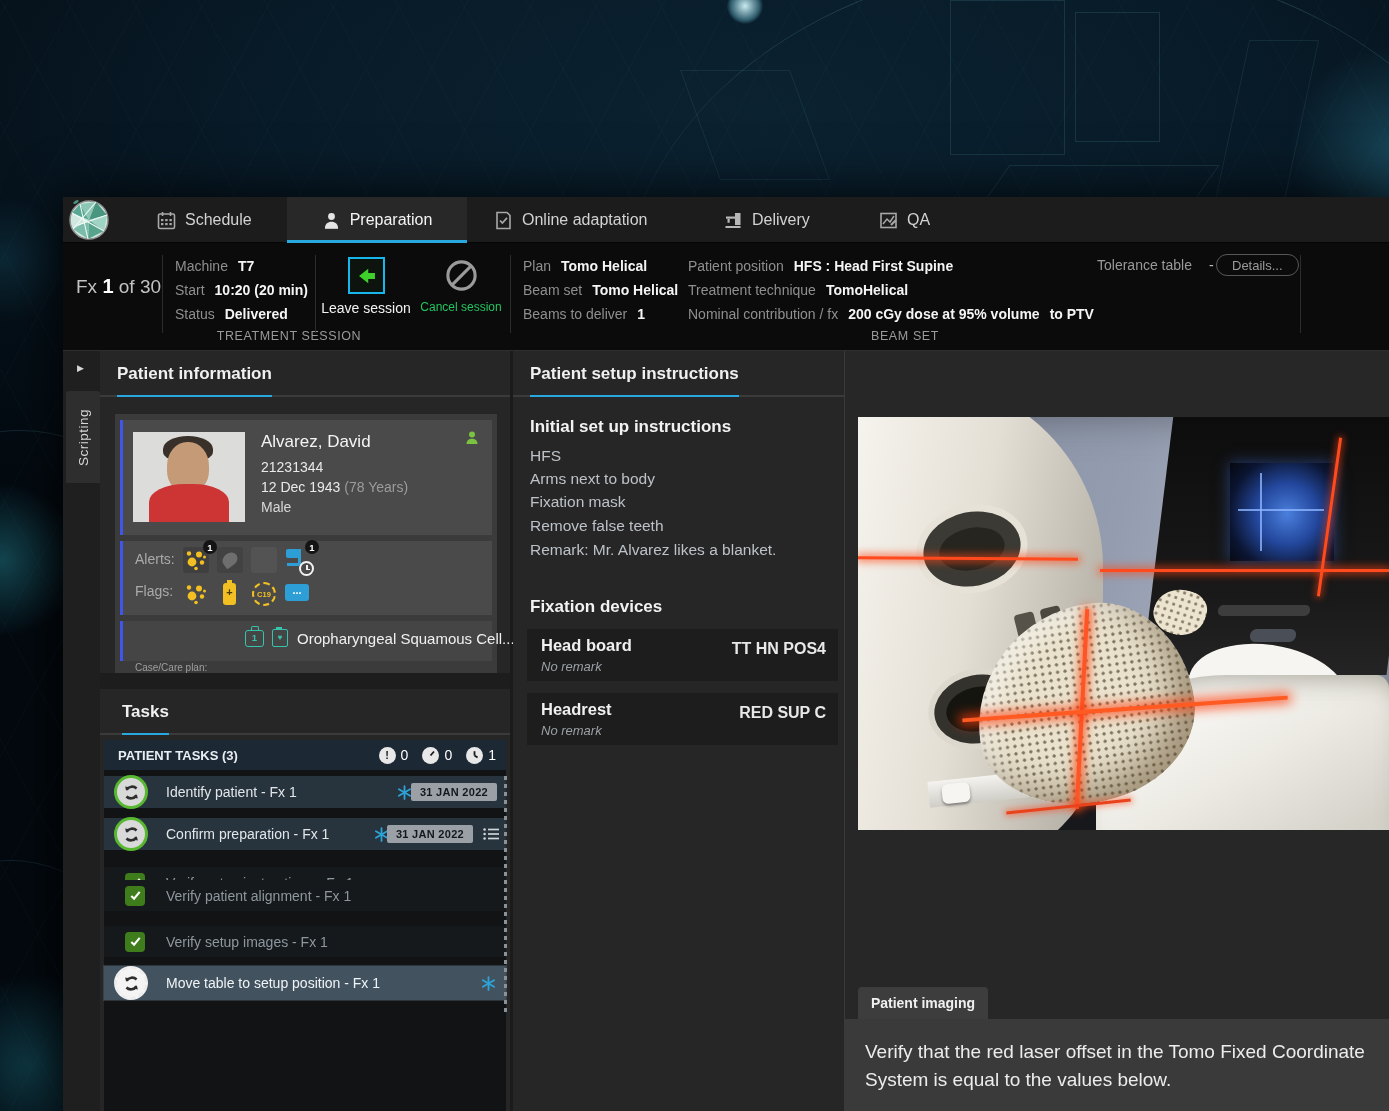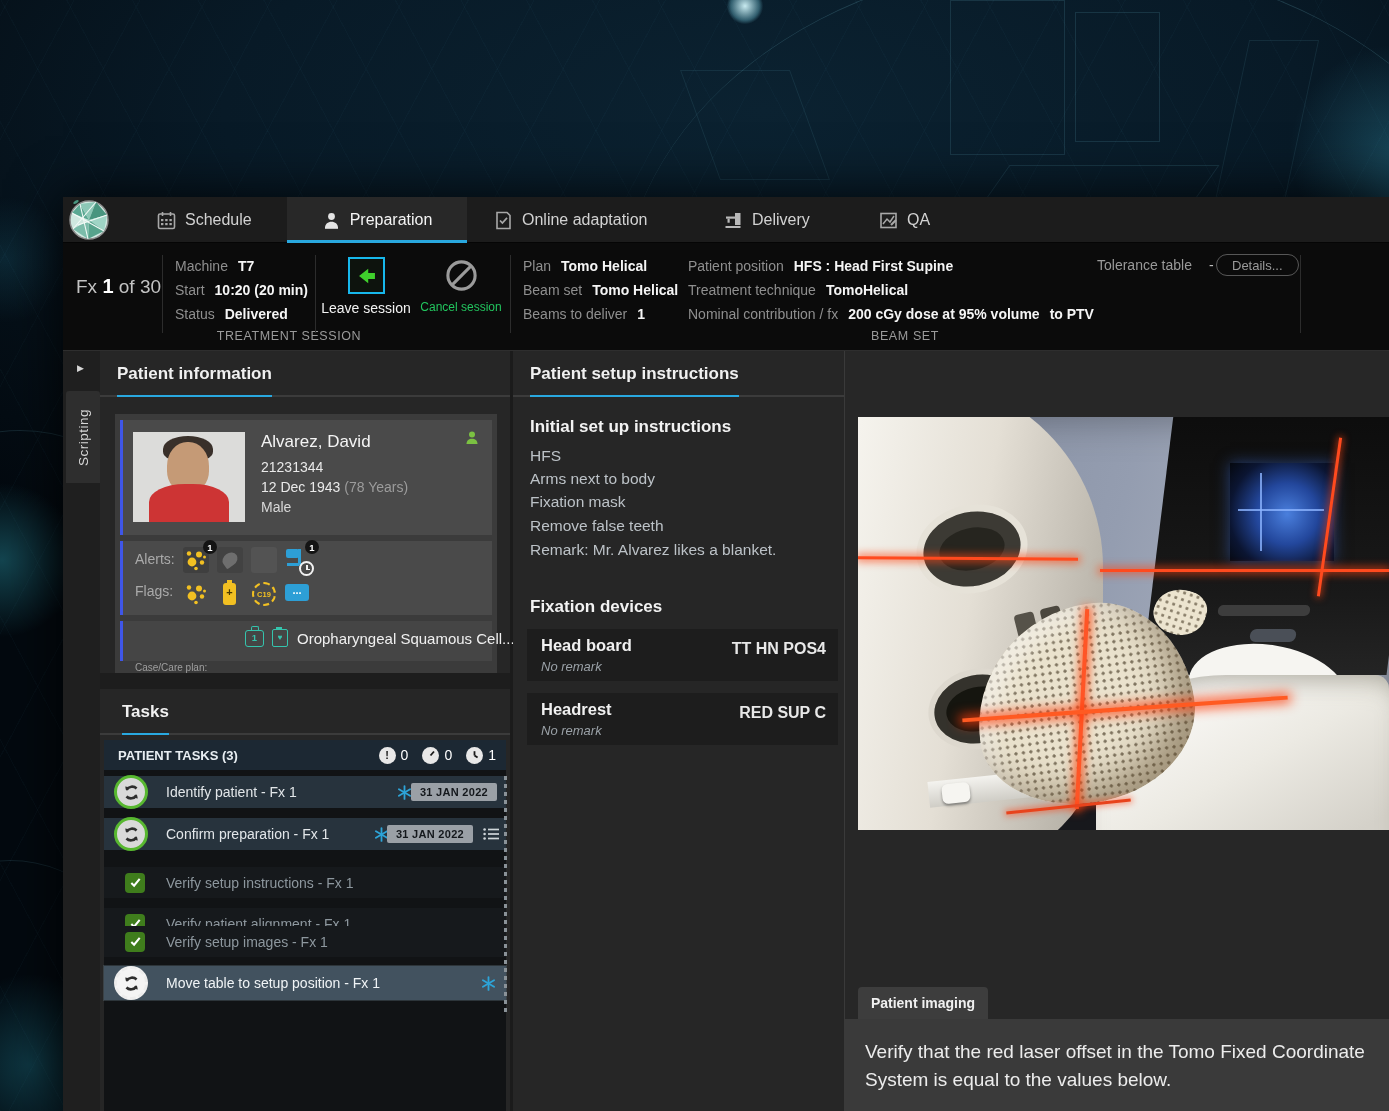"Verify patient alignment - Fx" div.trow { top: 168px -> 140px }
